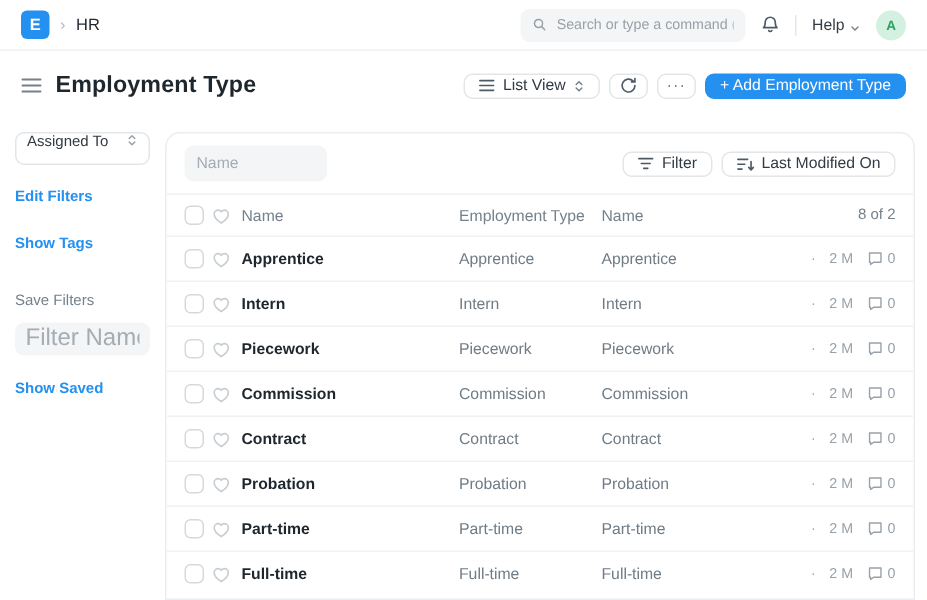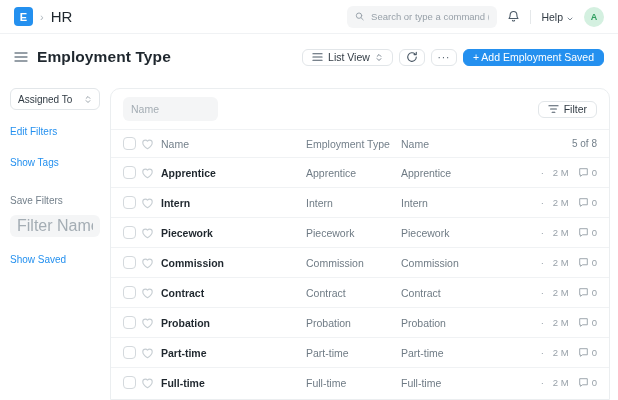"HR" .crumb { font-size: 15px -> 11px }
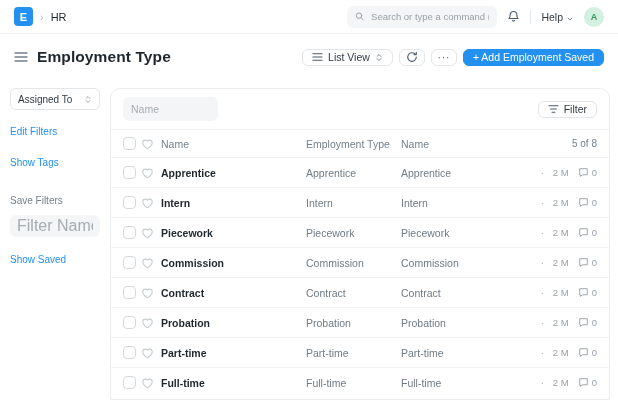"+ Add Employment Saved" span { text: Saved -> Type }
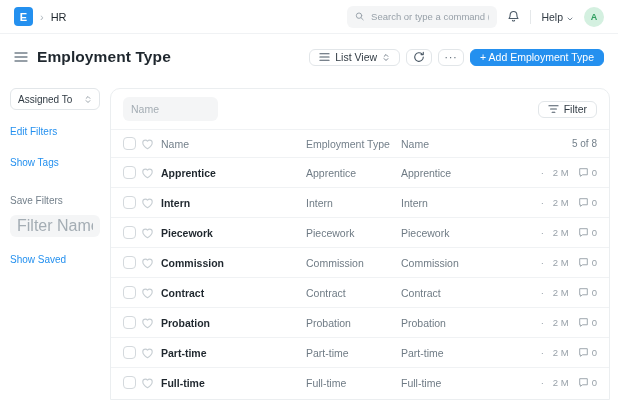"Assigned To" .sb-select { align-items: center -> none }
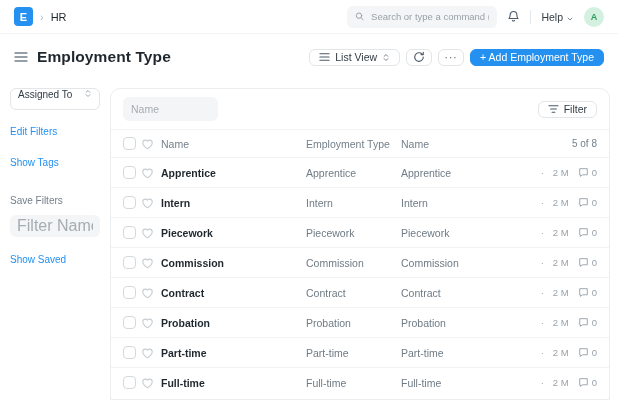"Last Modified On" button.btn { html: none -> <button> <svg> <path></path> </svg> <span>Last Modified On</span> </button> }
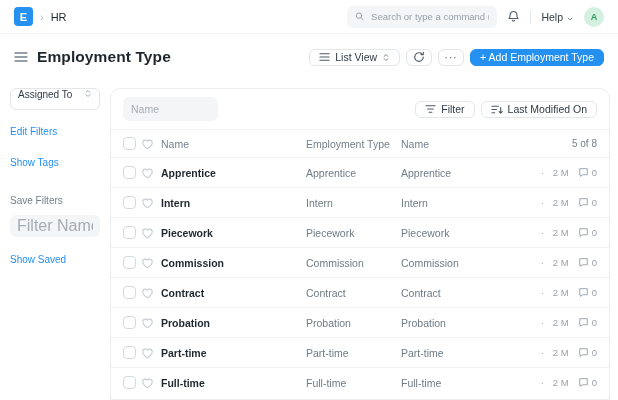"Edit Filters" .sb-link { font-weight: none -> bold }
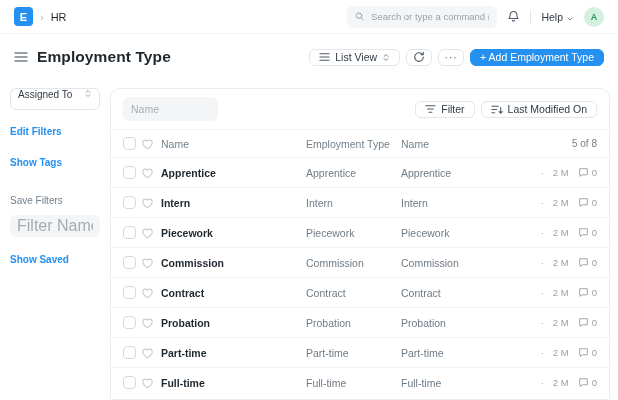"5 of 8" span.count { text: 5 of 8 -> 8 of 2 }
